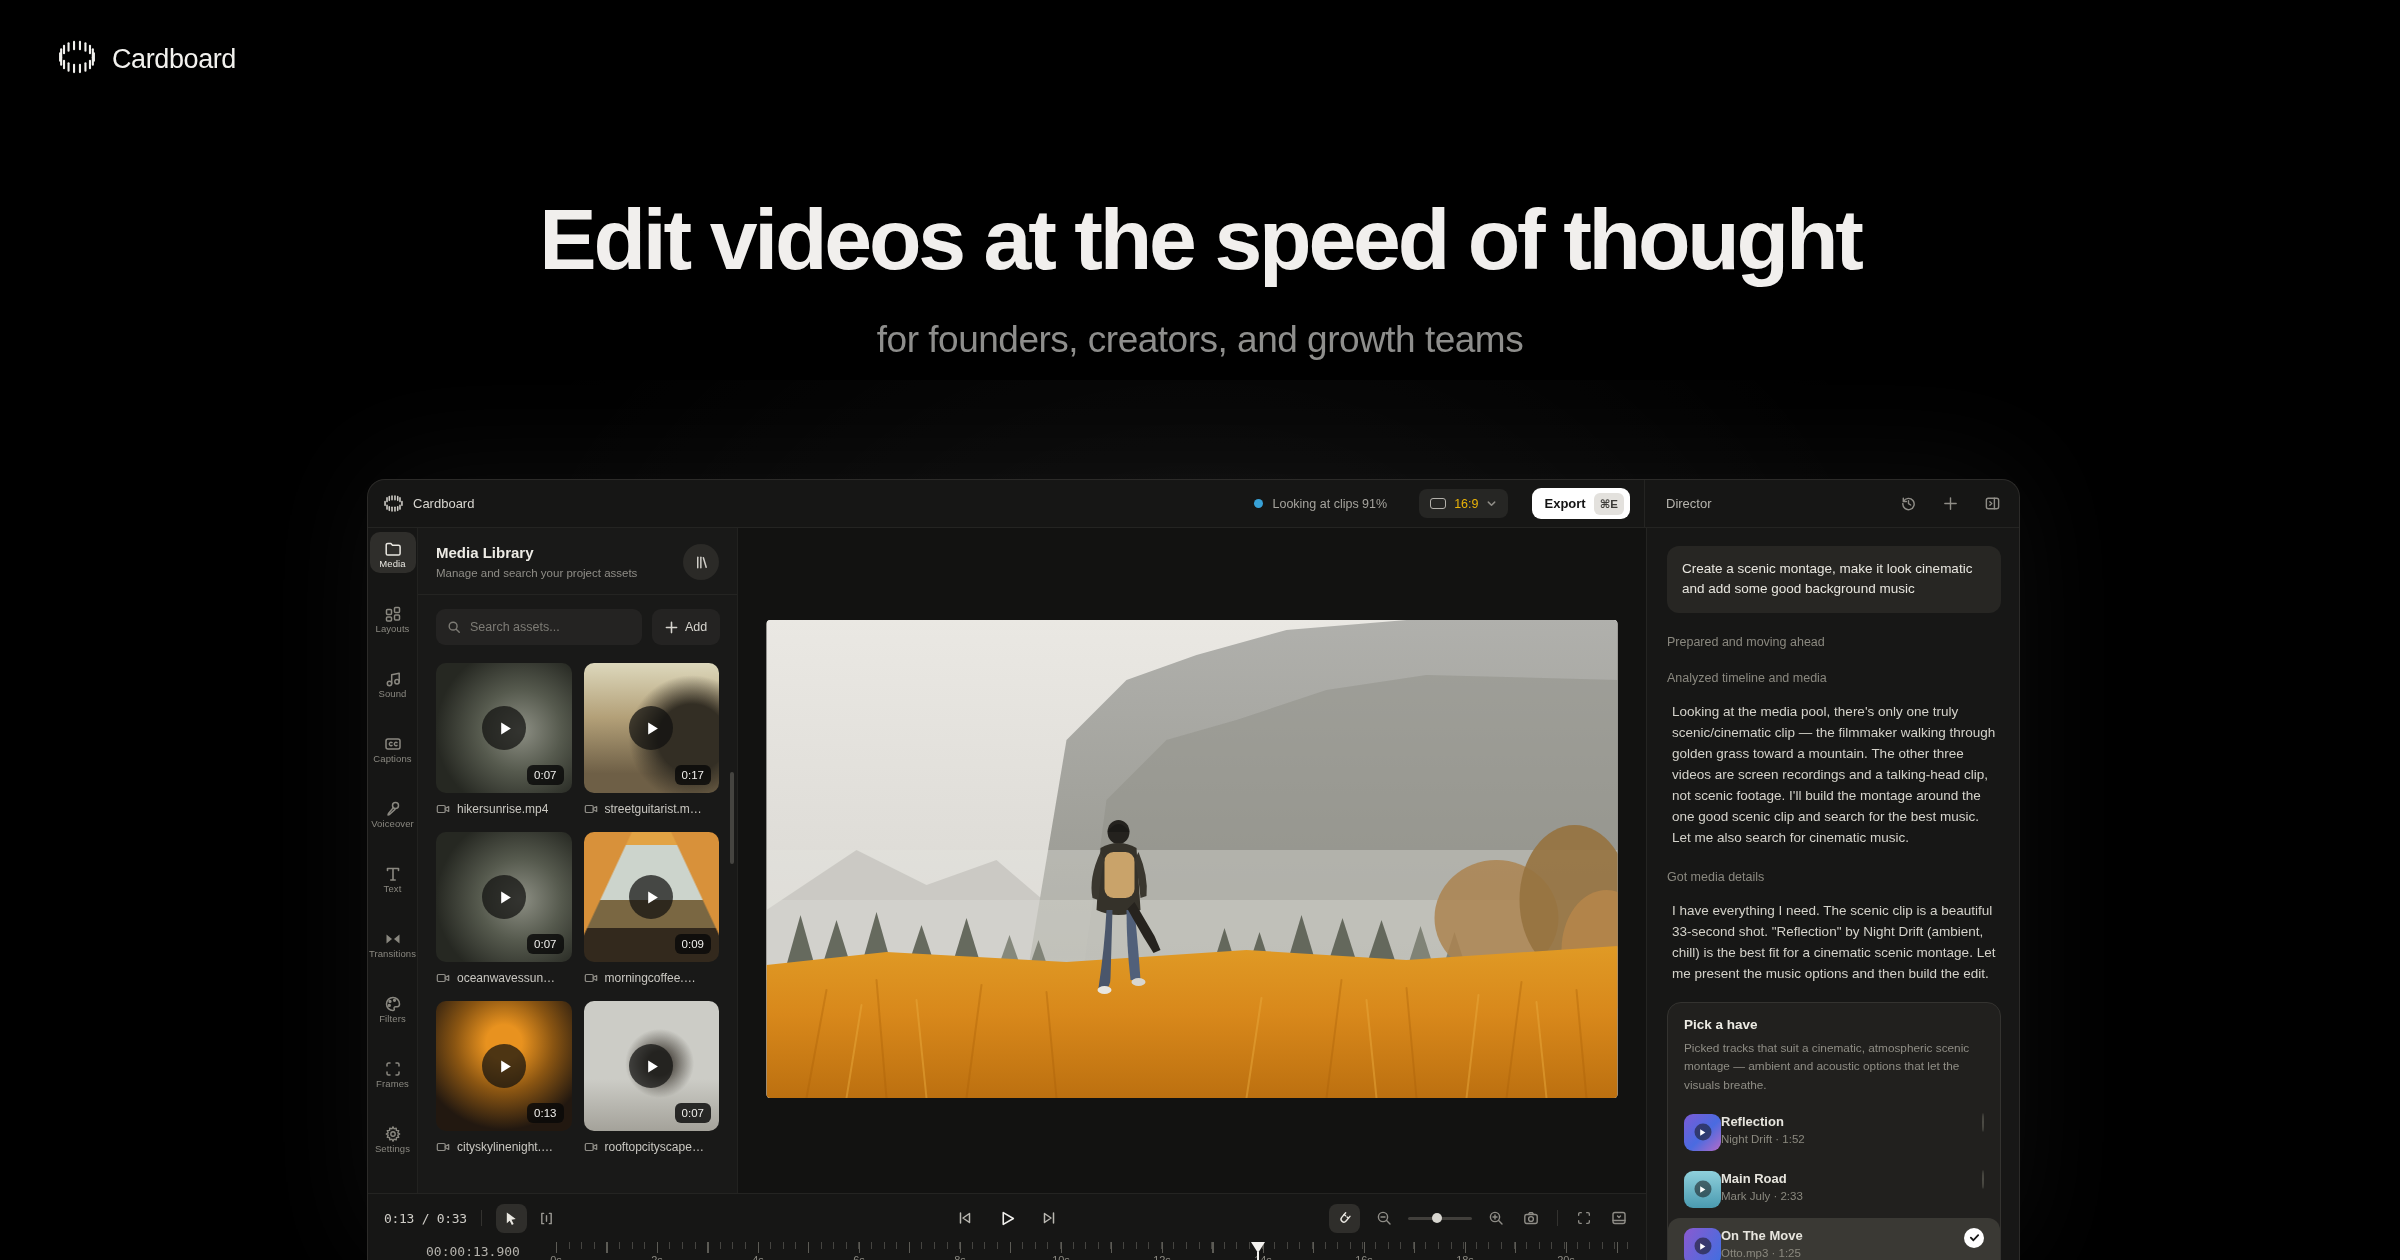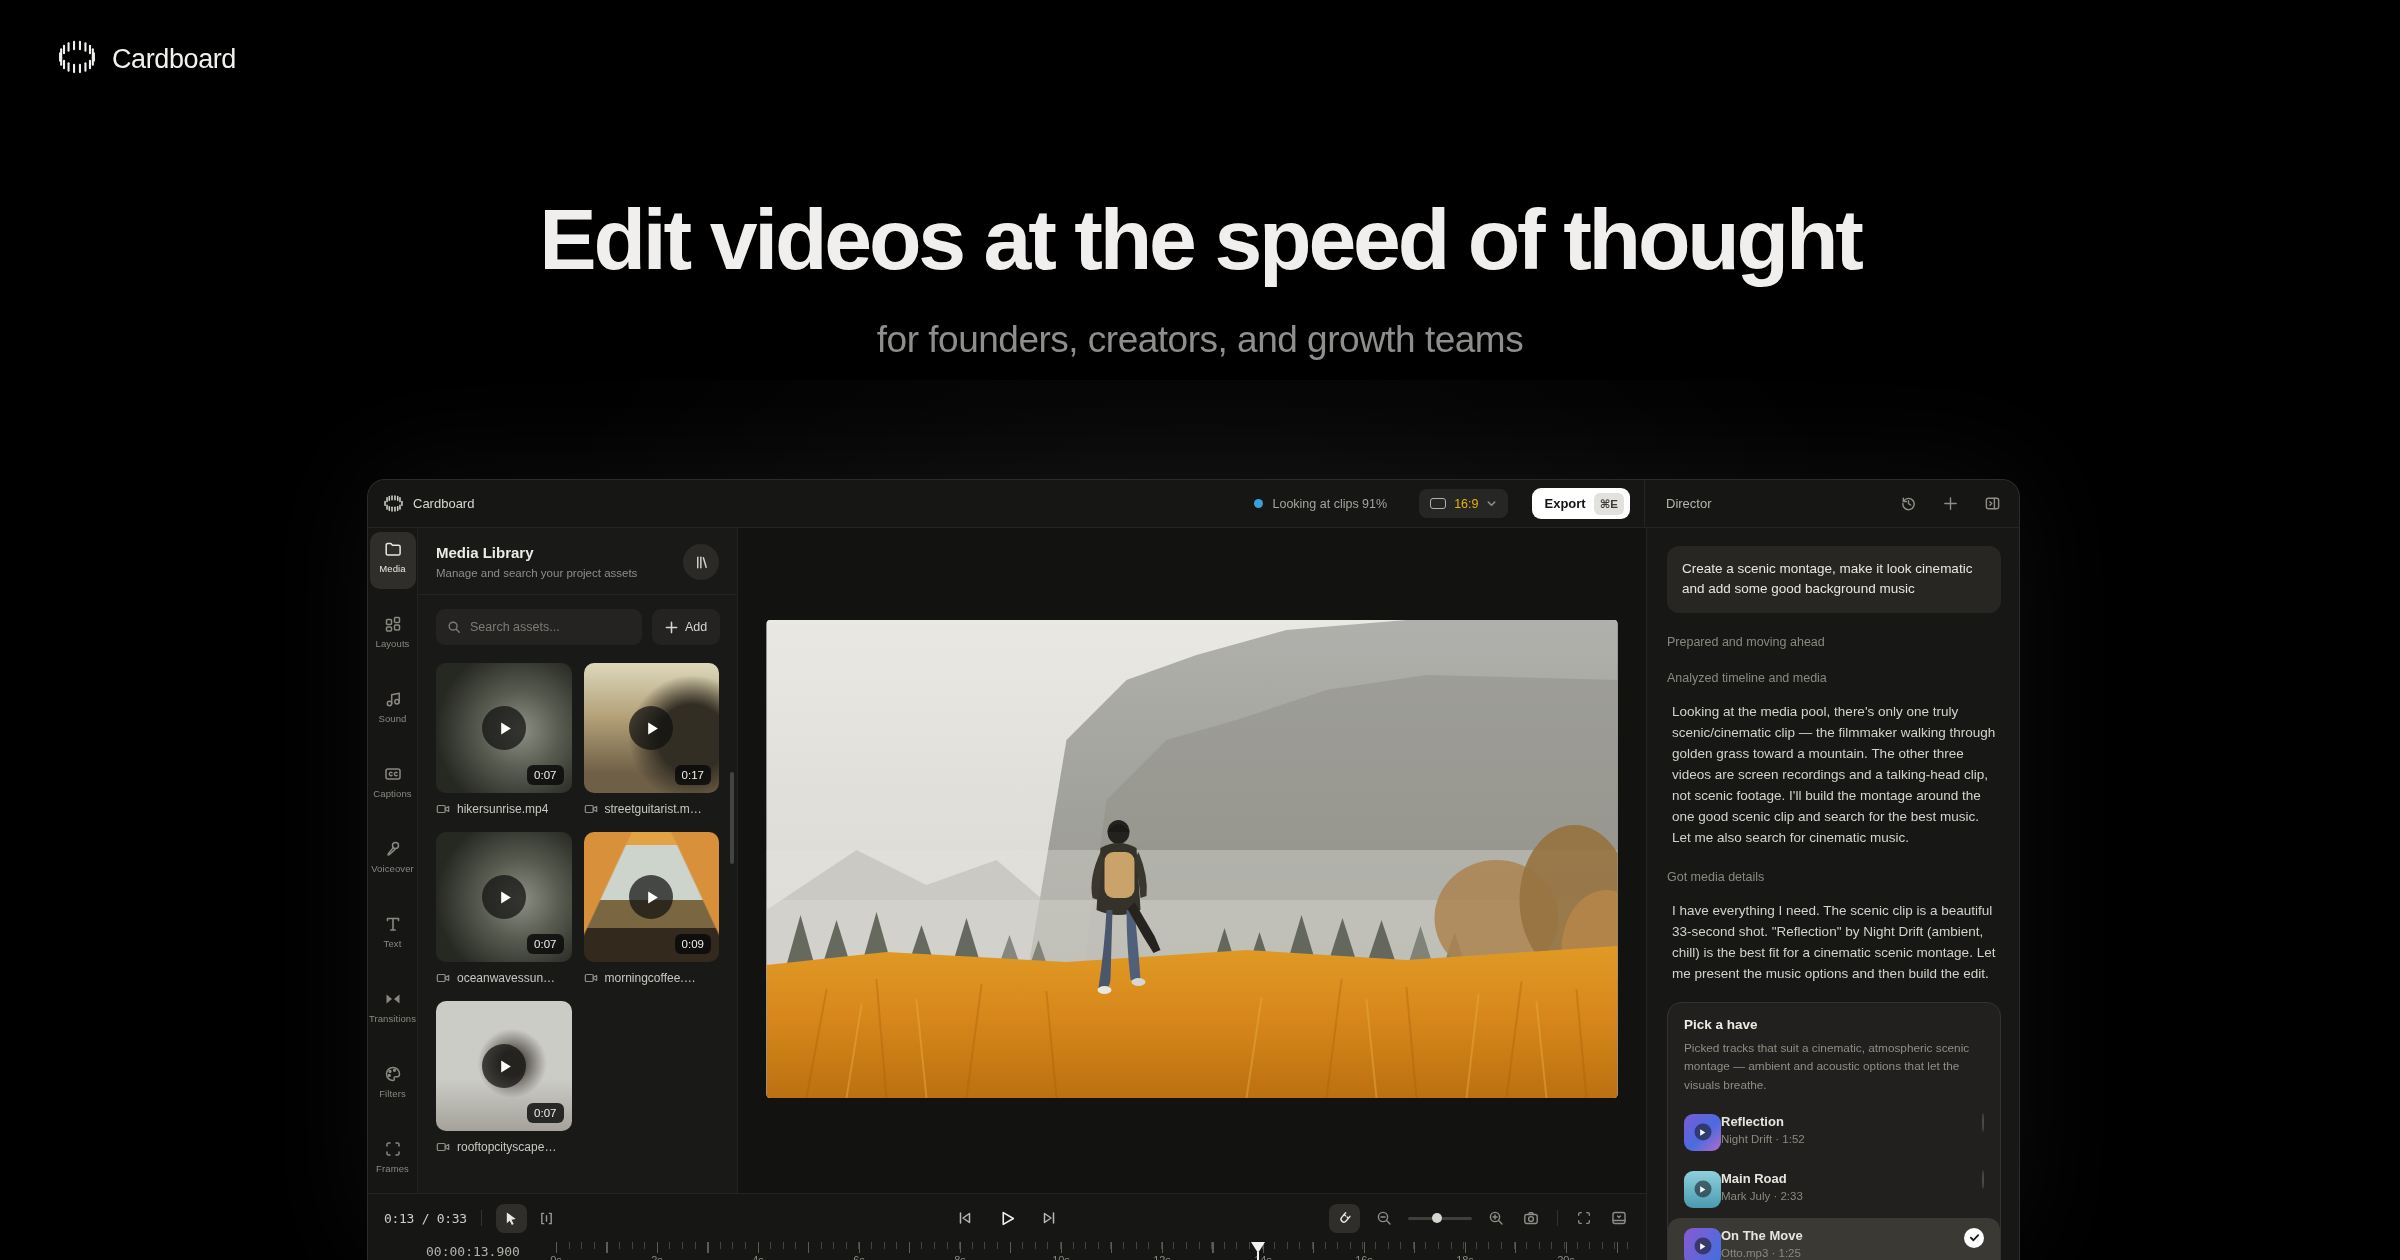"Media" .rail-item { gap: 5px -> none; margin-bottom: 18px -> 24px; padding: 8px 0 15px -> 8px 0 4px }
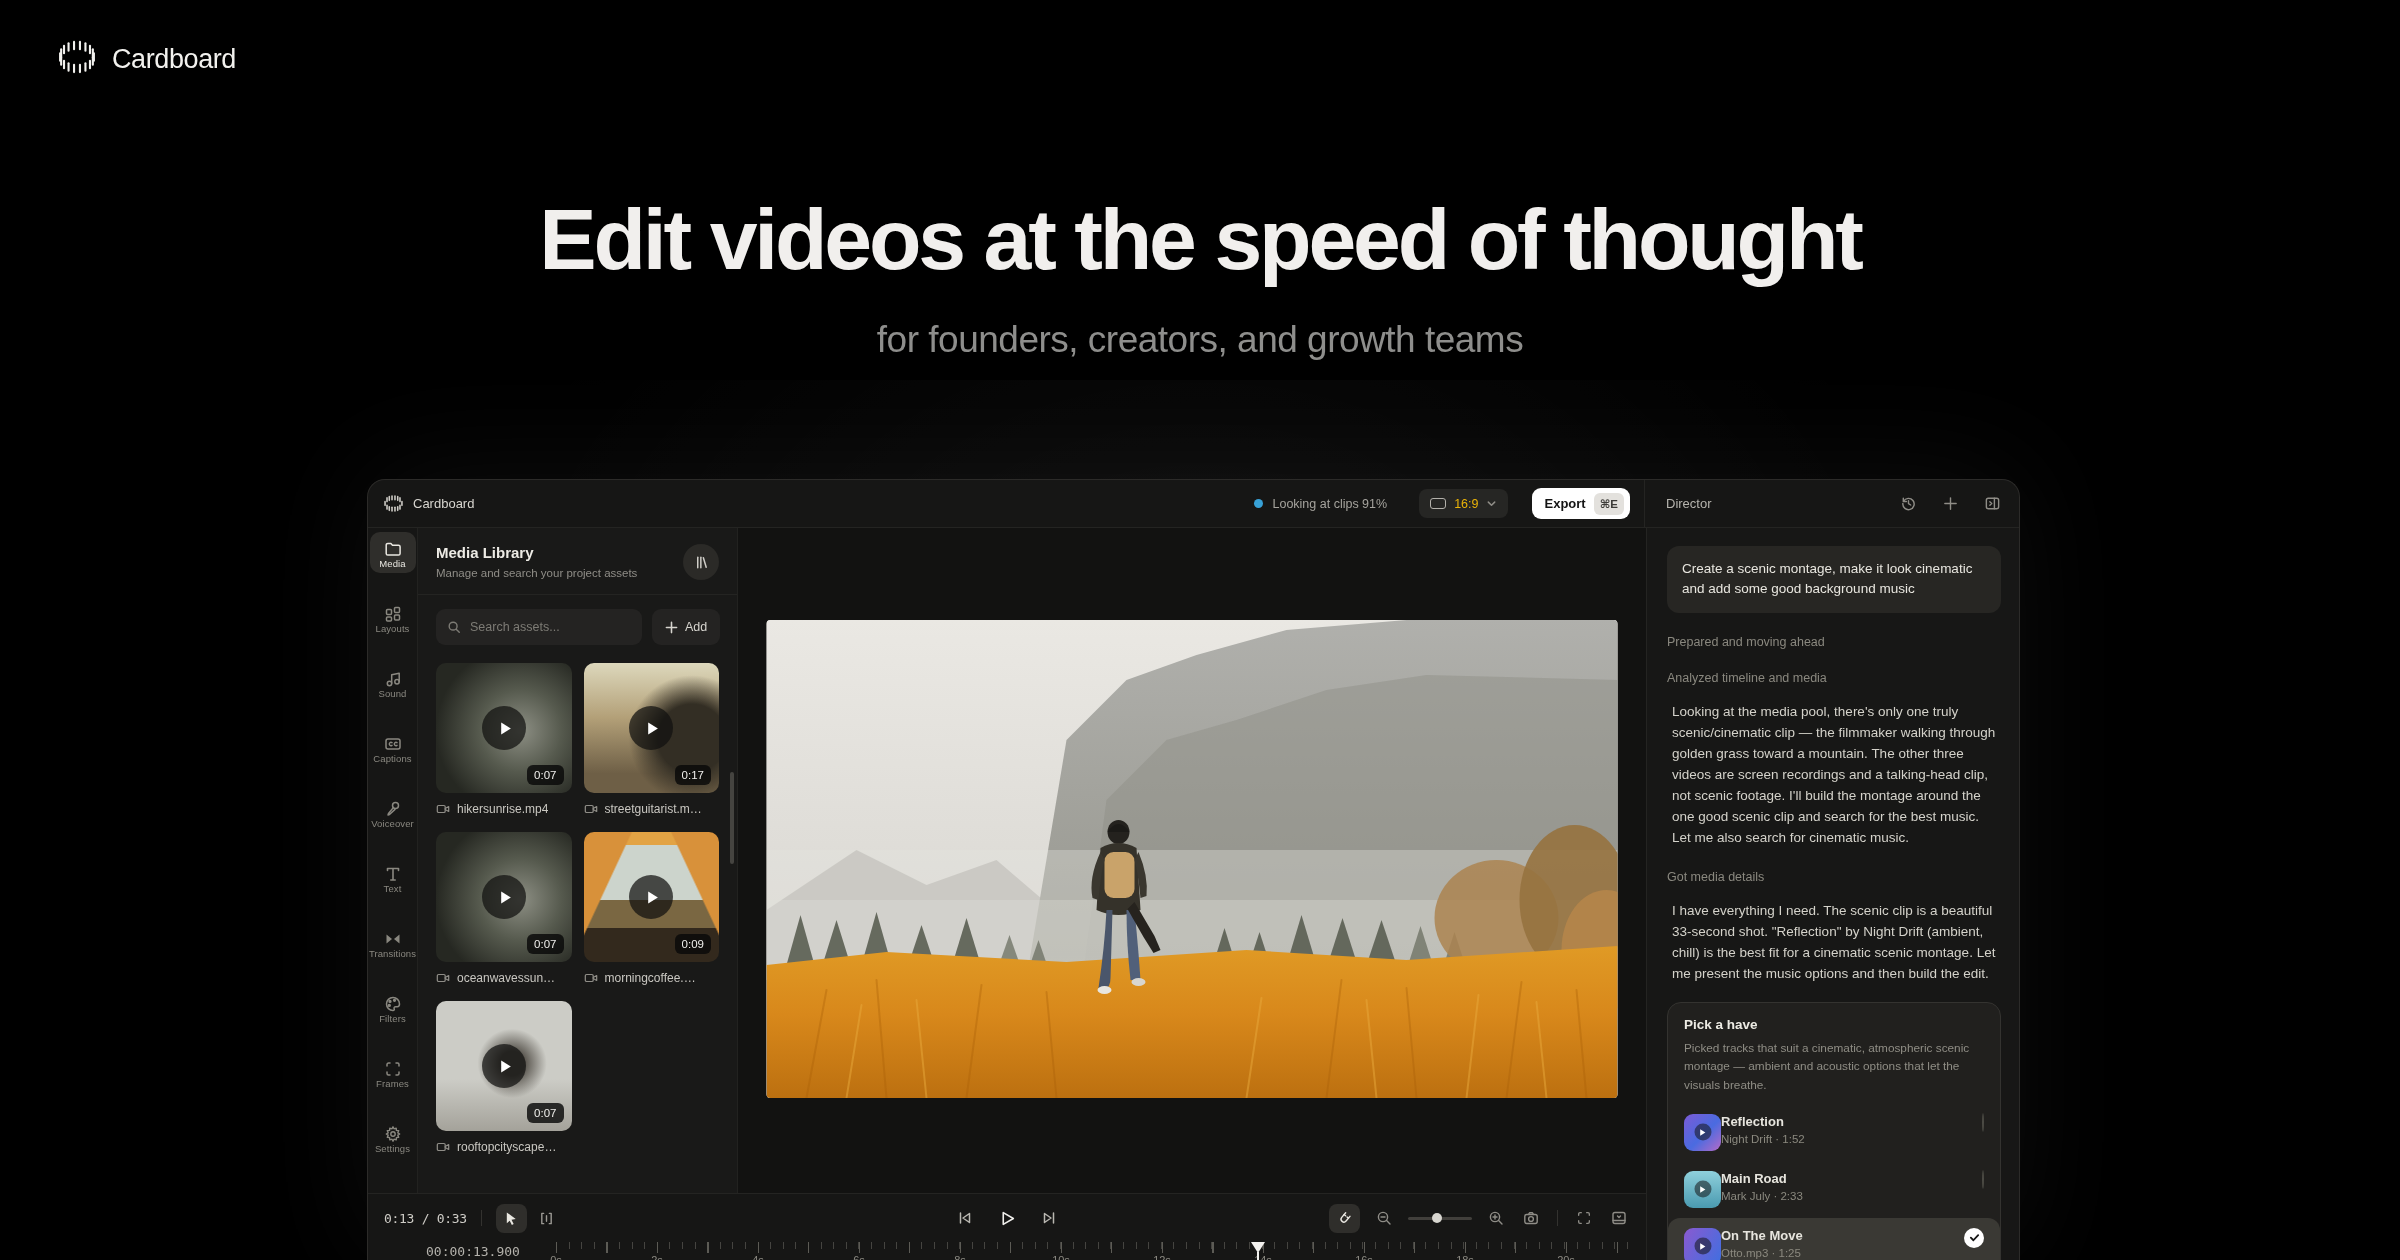"0:13" div.asset { html: none -> <div> <div> <span> <svg> <path></path> </svg> </span> <span>0:13</span> </div> <div> <svg> <rect></rect> <path></path> </svg> <span>cityskylinenight.…</span> </div> </div> }
